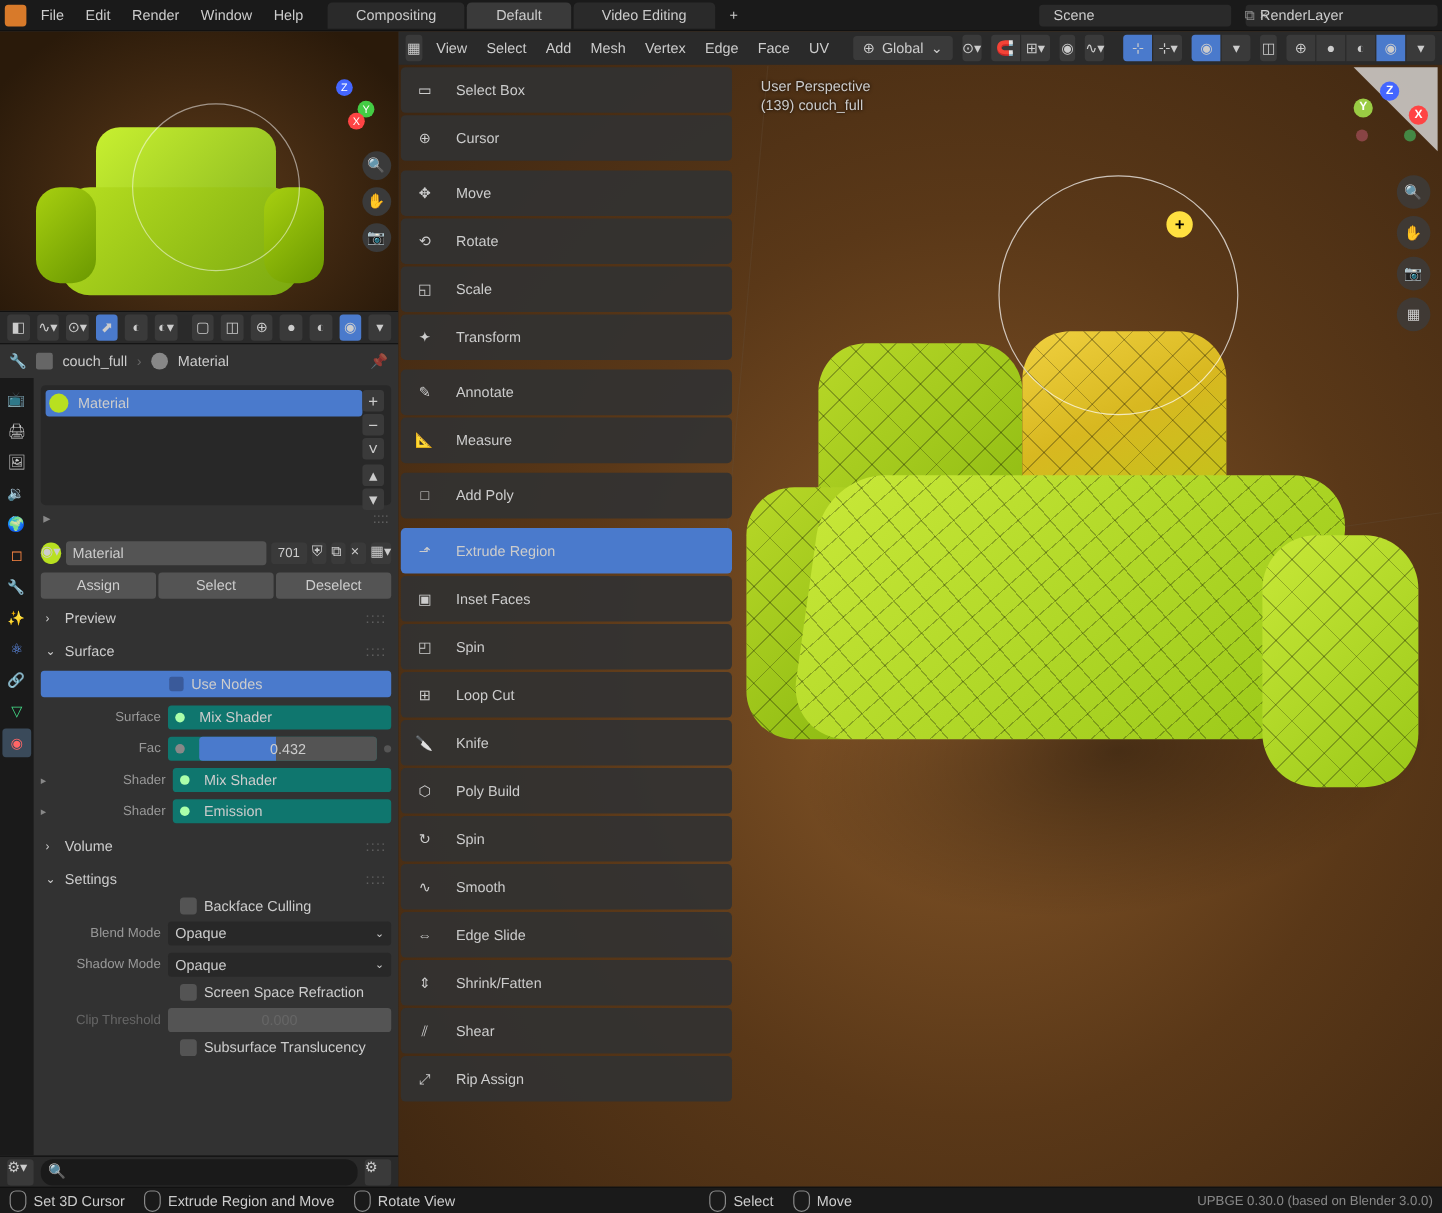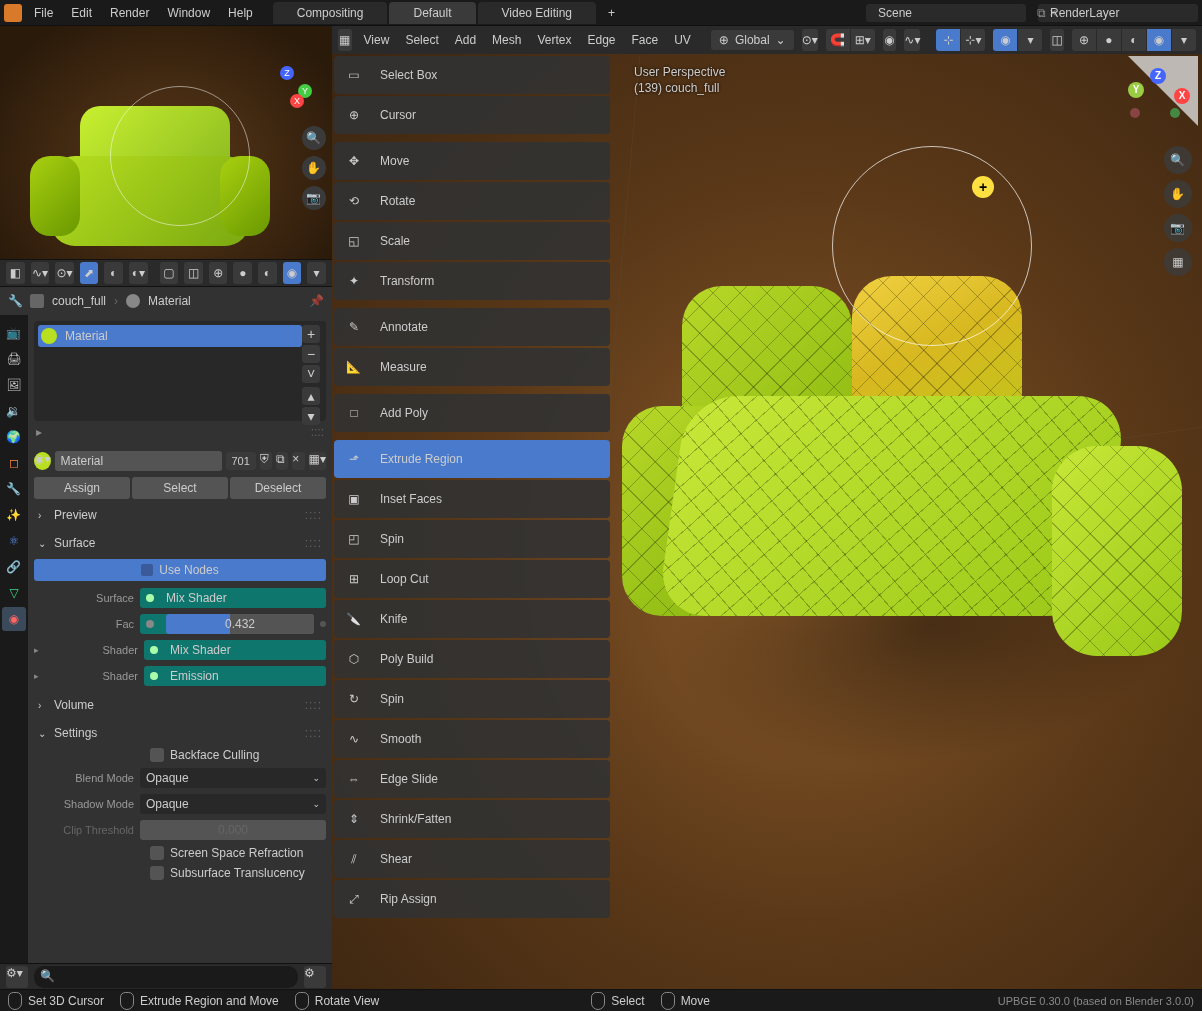"Clip Threshold" div.prop-row { order: before "Screen Space Refraction" -> after "Screen Space Refraction" }
